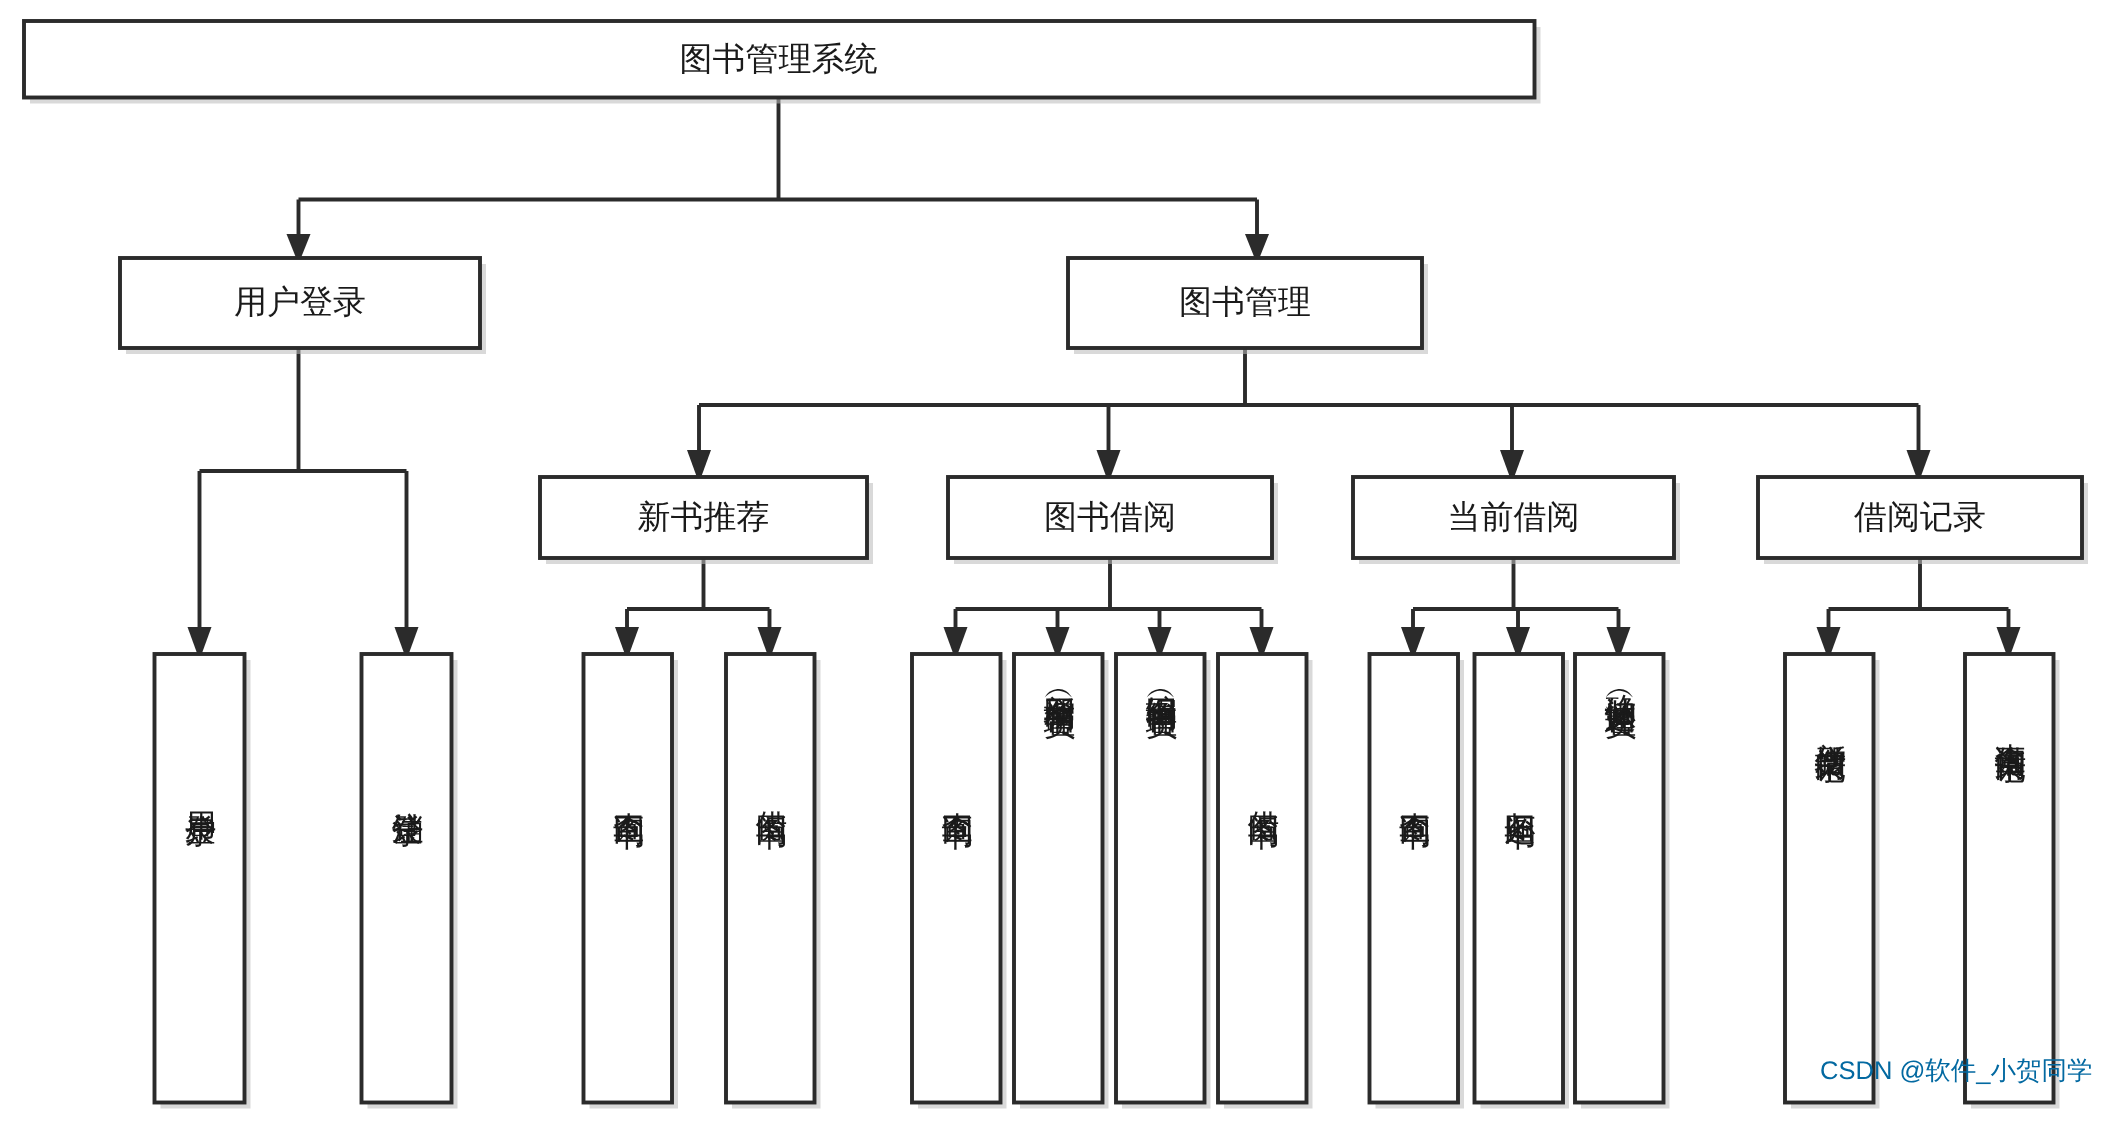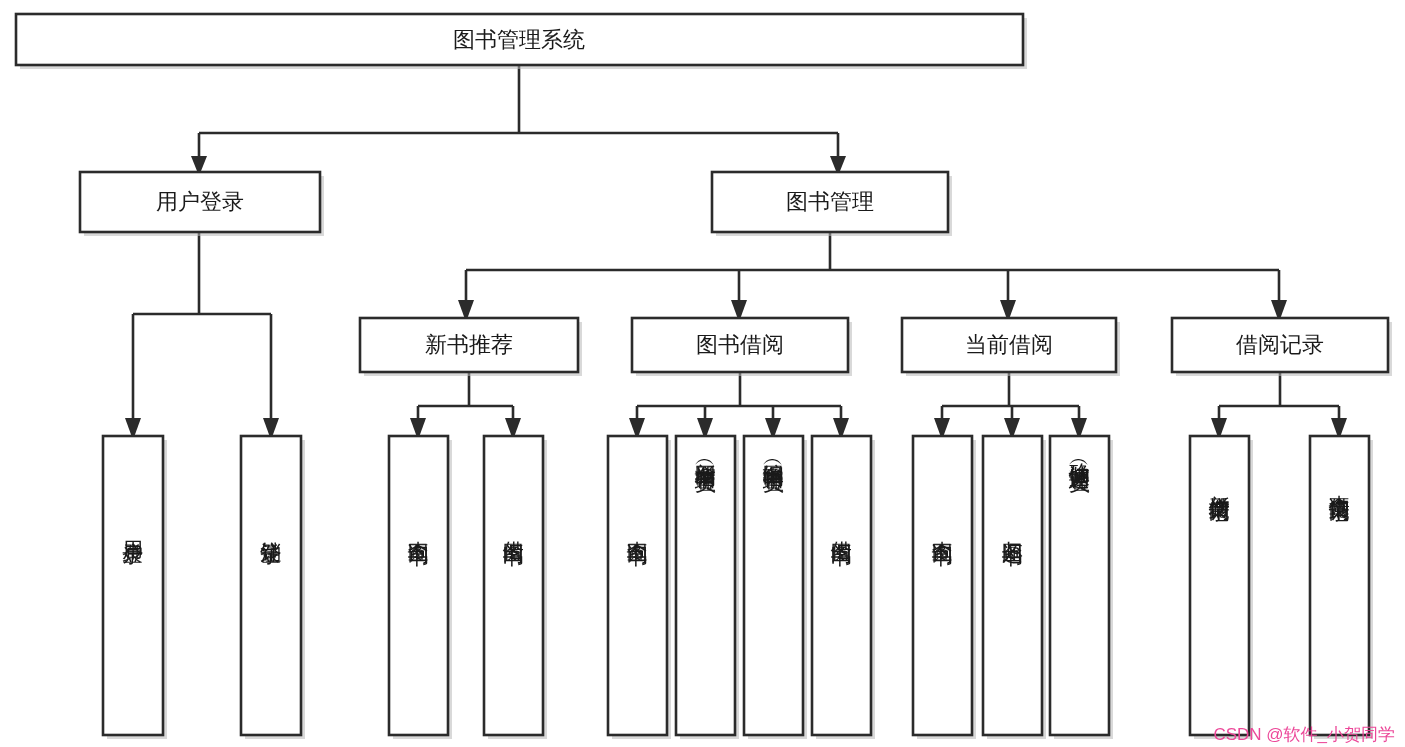"CSDN @软件_小贺同学" .watermark { bottom: 1px -> 22px; color: #ec4899 -> #0369a1 }
